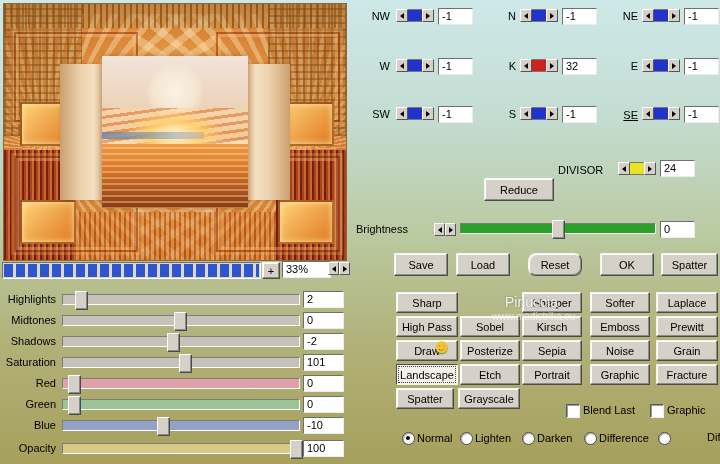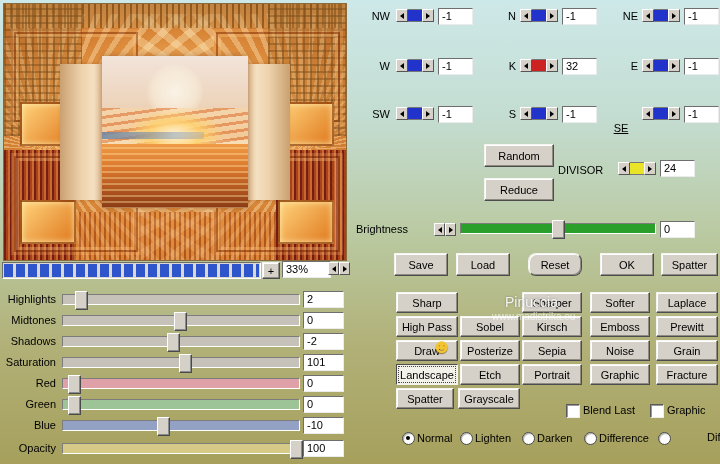"SE" span.lbl { text-align: center -> right; top: 121px -> 108px }
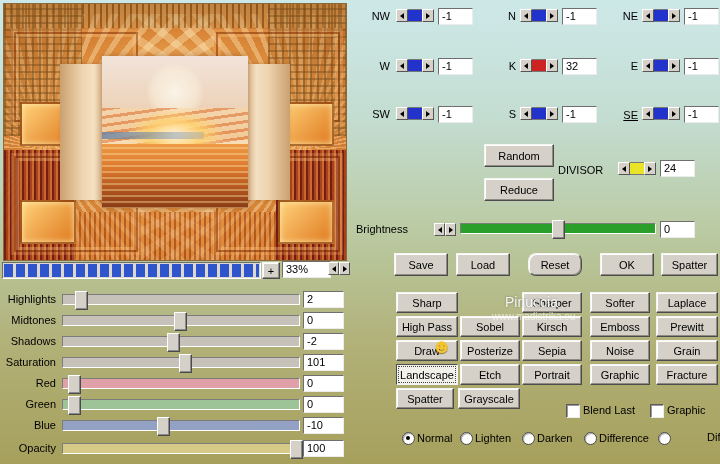"Random" div.btn { html: <div>Random</div> -> none }
